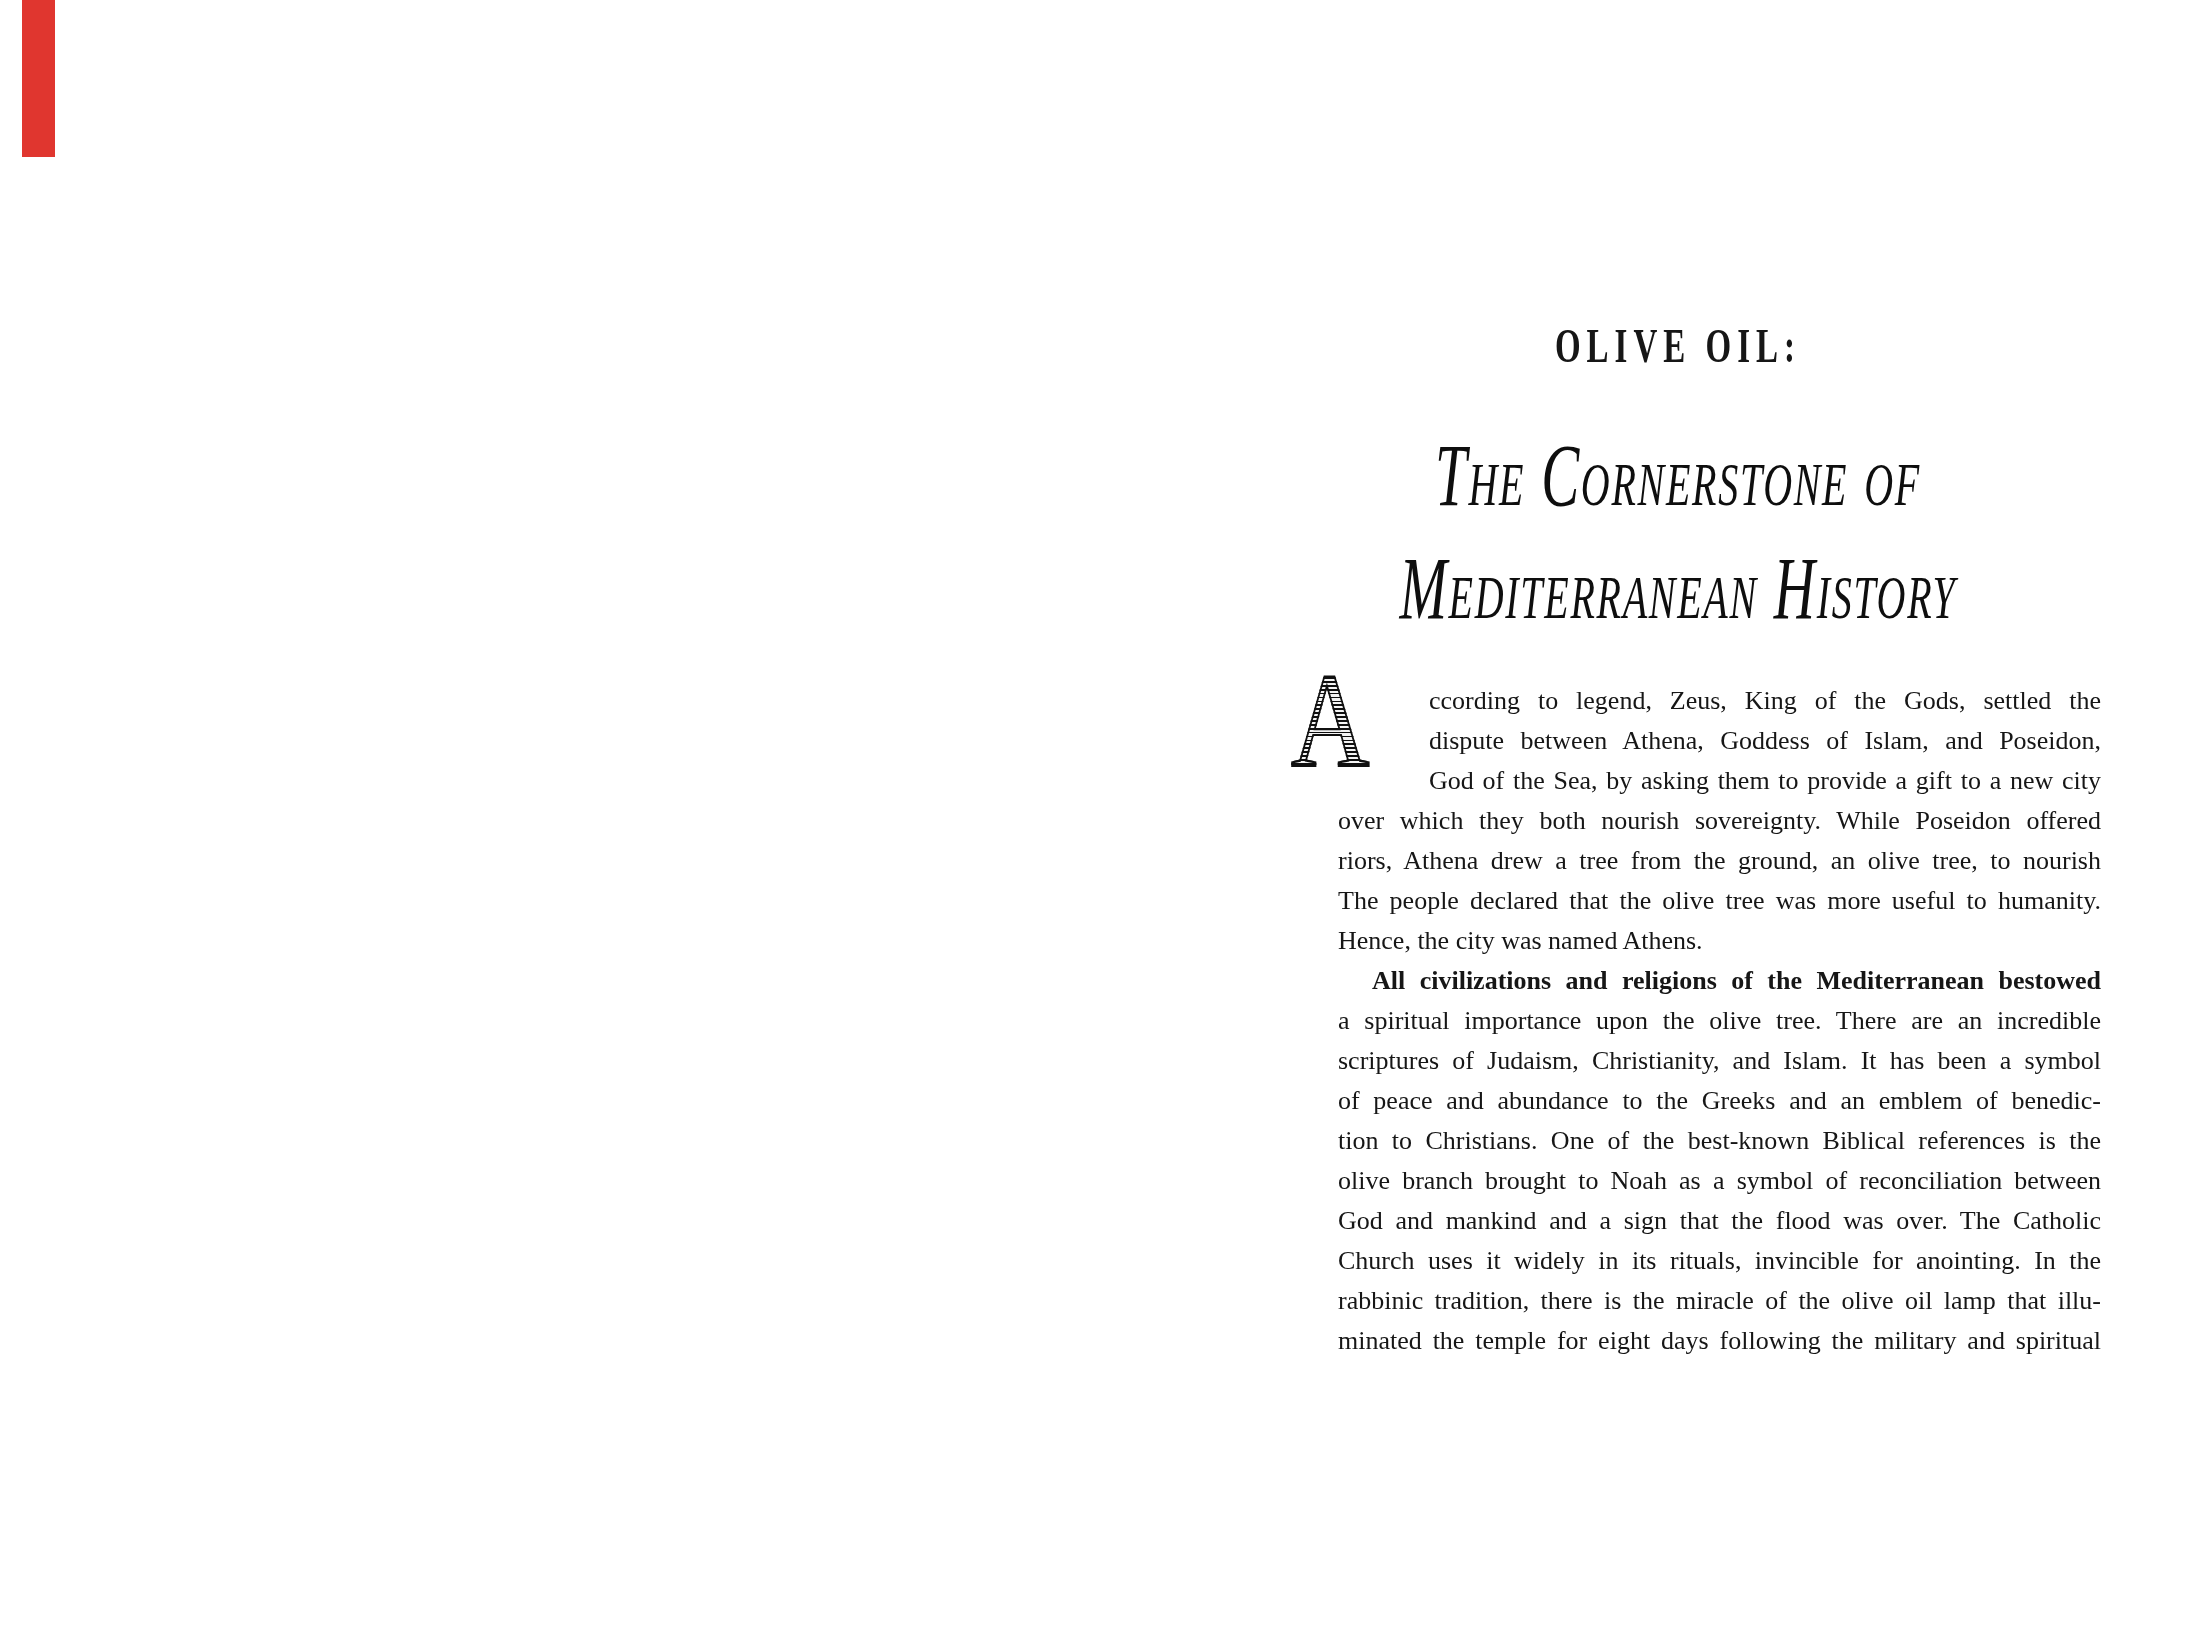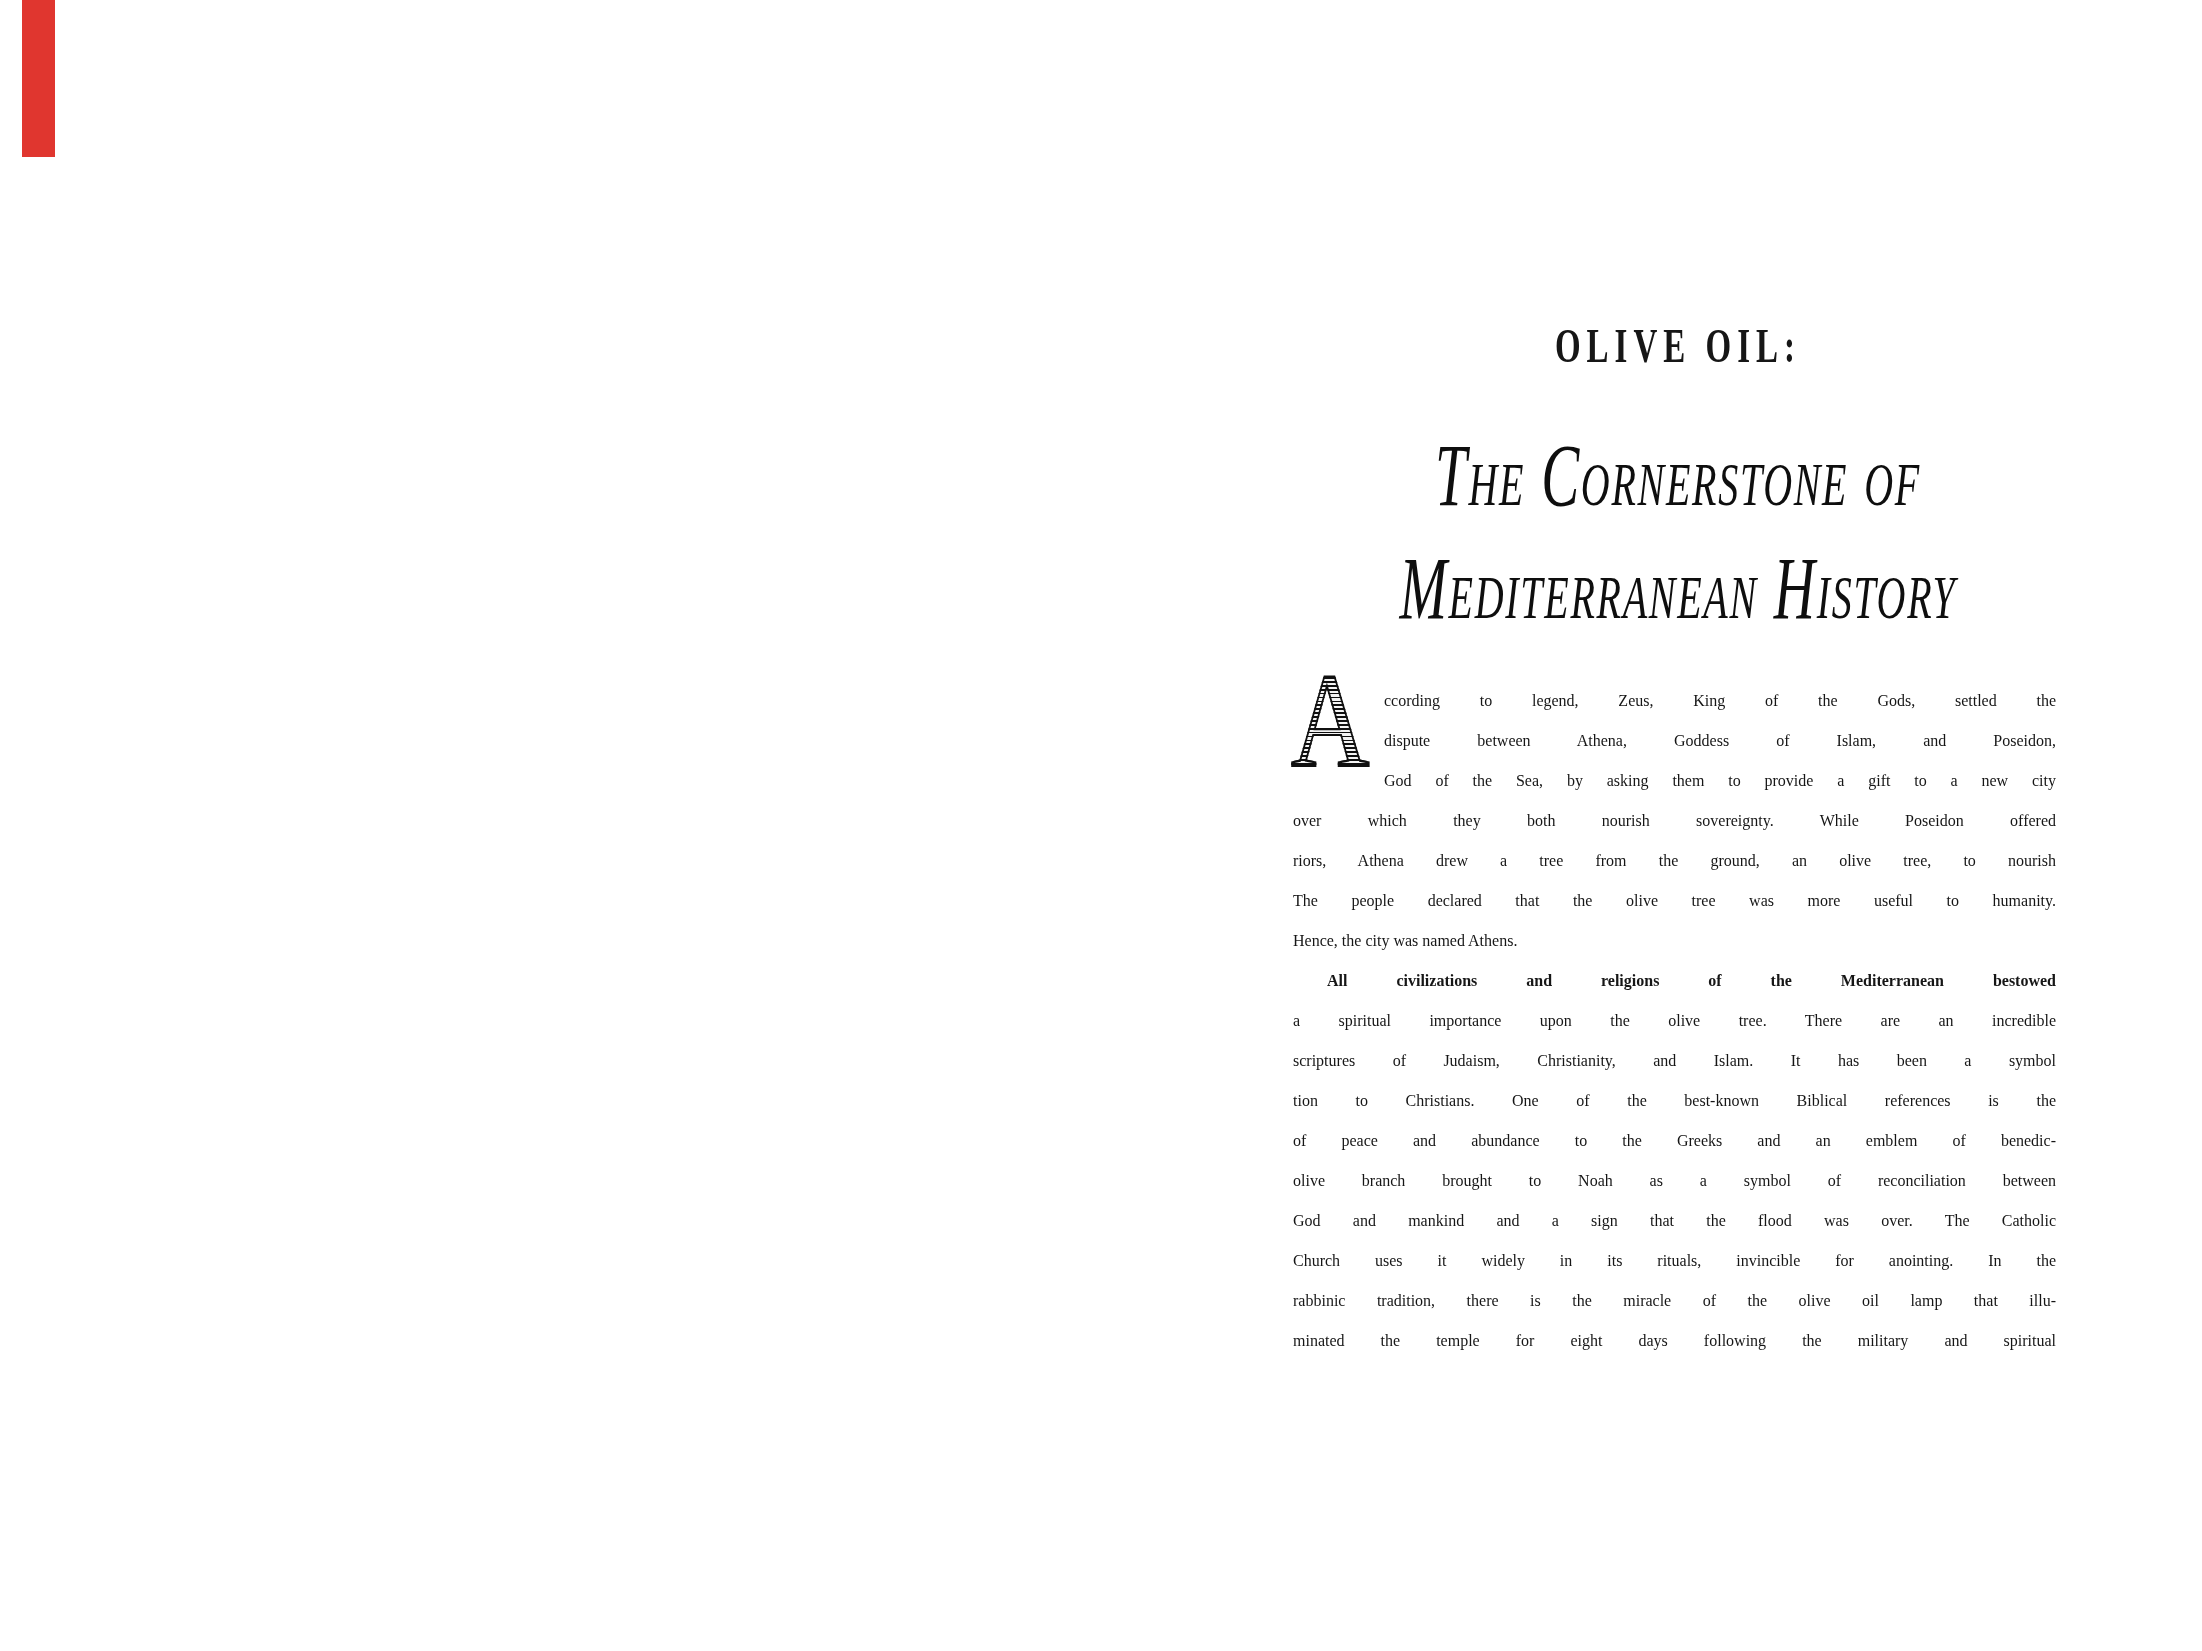"ccording to legend, Zeus, King" .body-col { font-size: 16px -> 26px; left: 1293px -> 1338px }
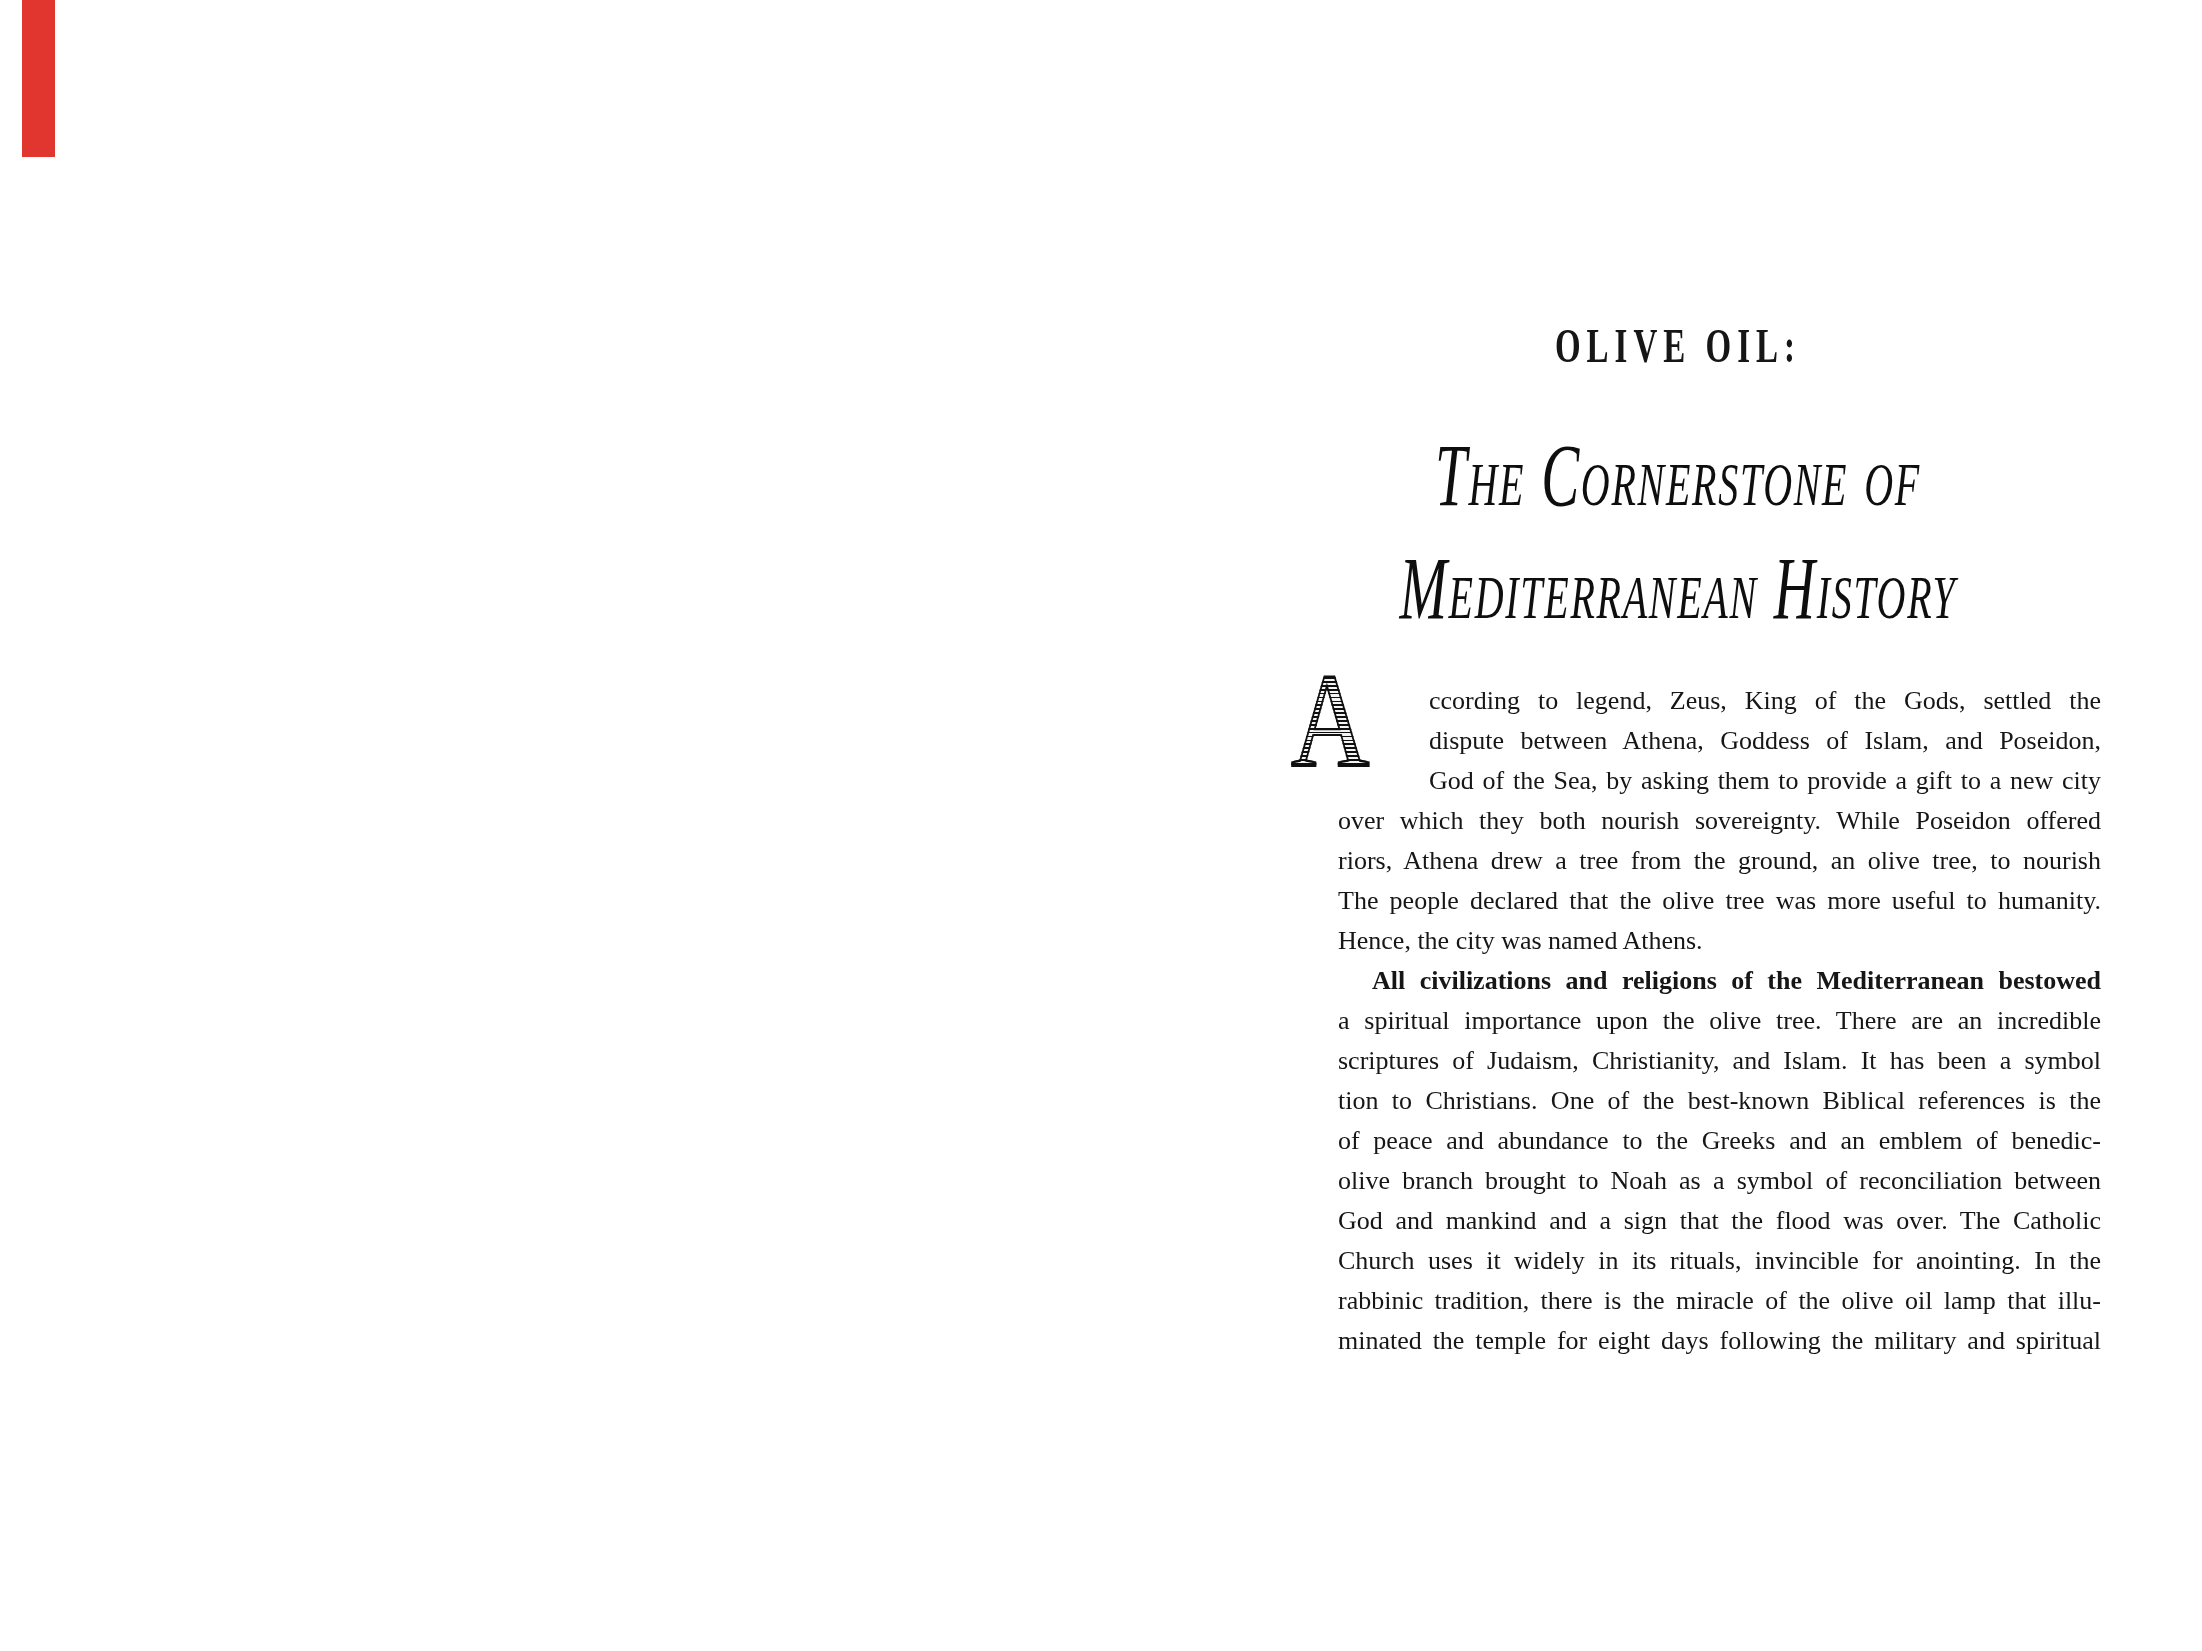"tion to Christians. One of" div.line { order: before "of peace and abundance to" -> after "of peace and abundance to" }
